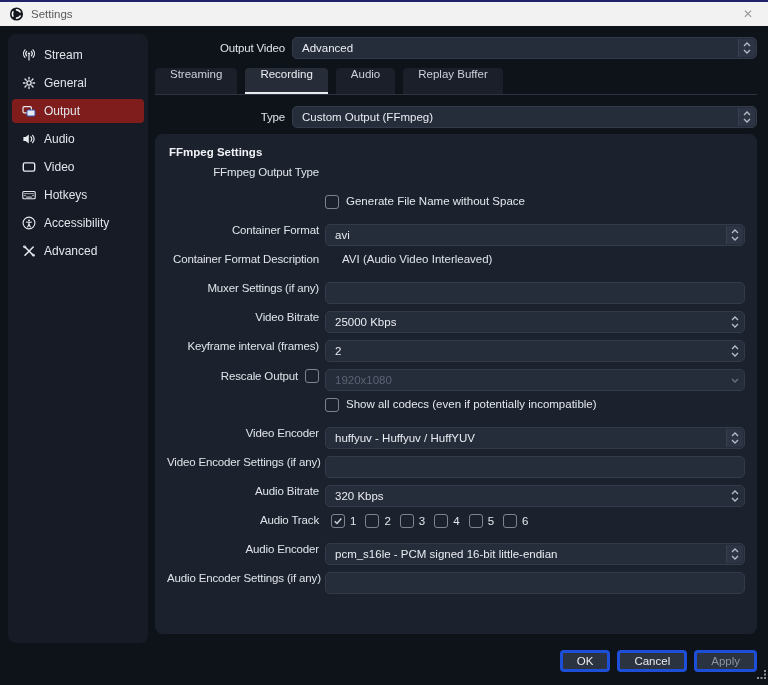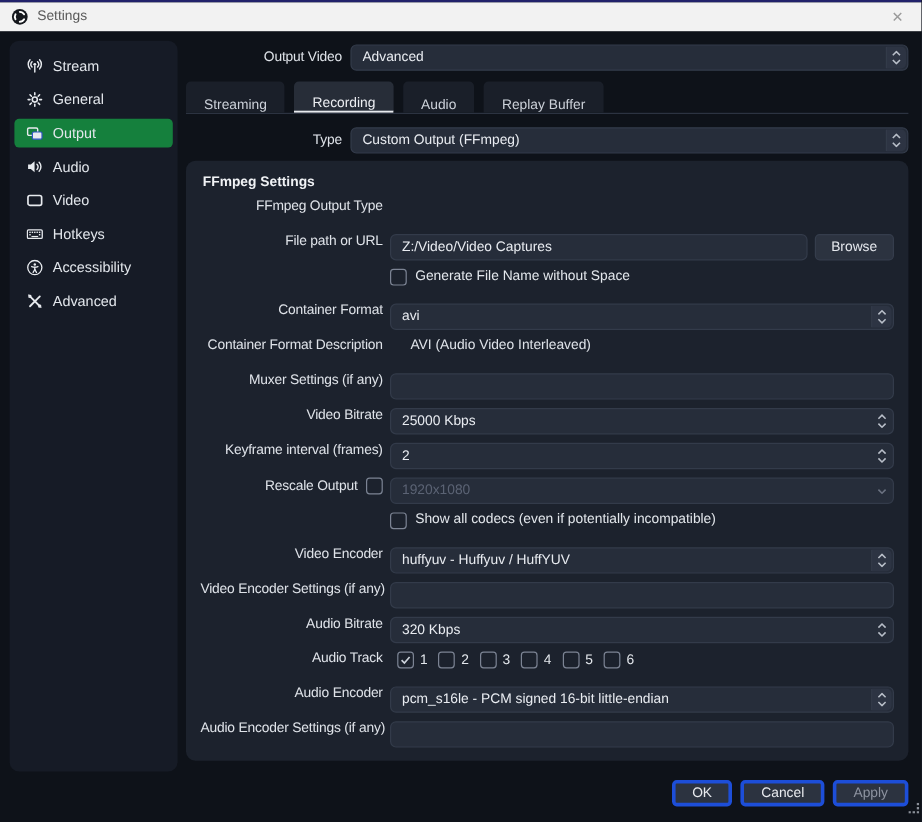"Streaming" .tab { align-items: flex-end -> flex-start }
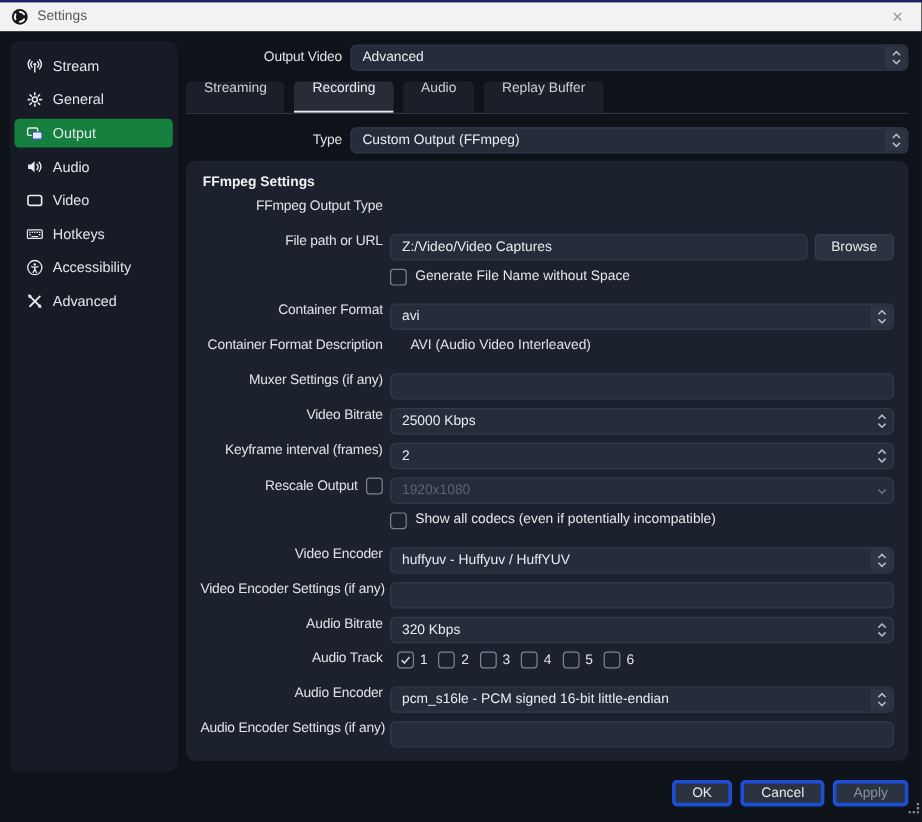"Output" .side-item.active { background: #15803d -> #7f1d1d }
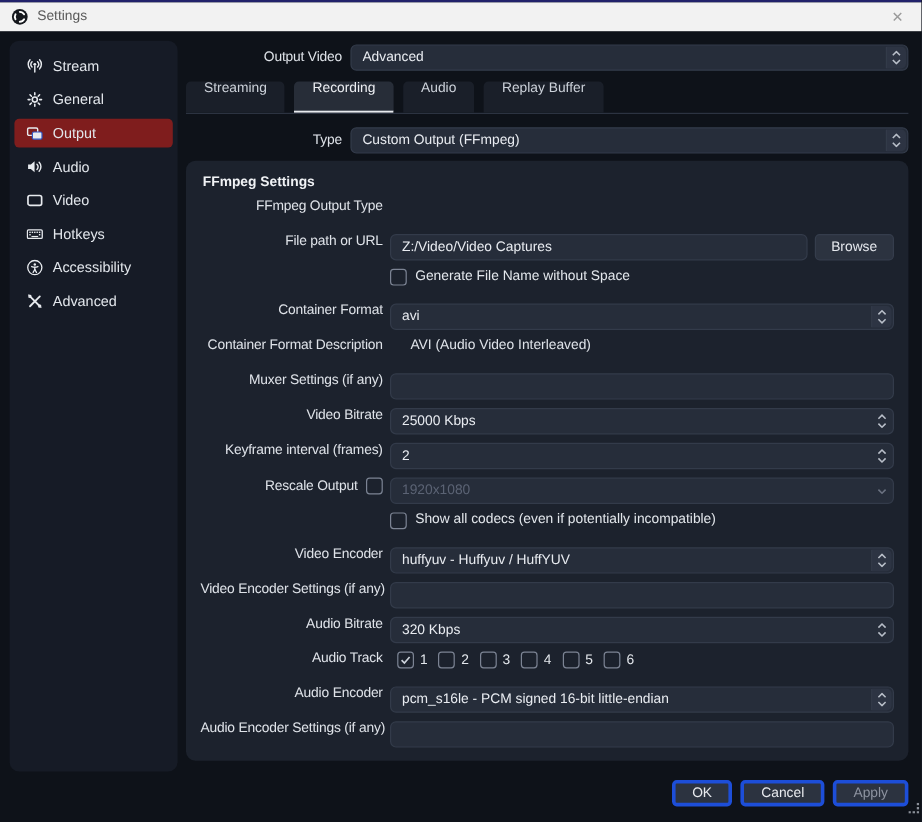"File path or URL" div.grow { html: <div> <span>File path or URL</span> <input> <div> <span>Browse</span> </div> </div> -> none }
